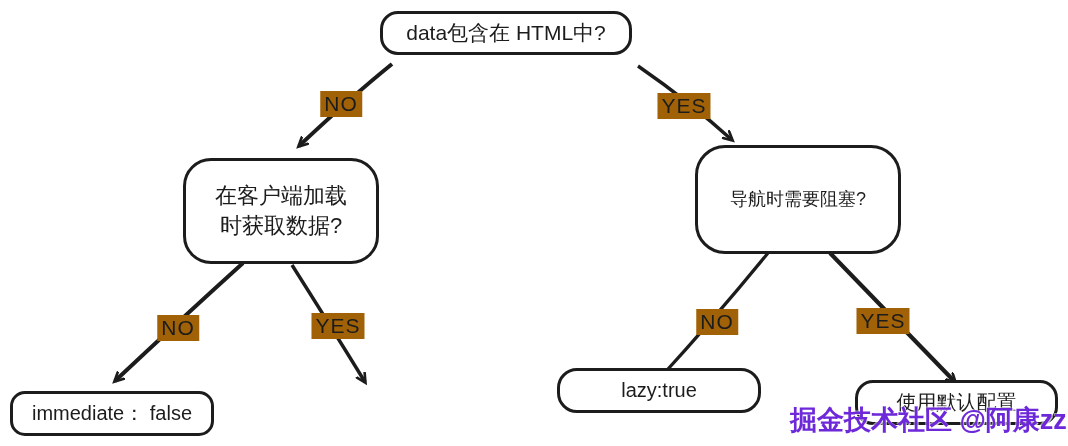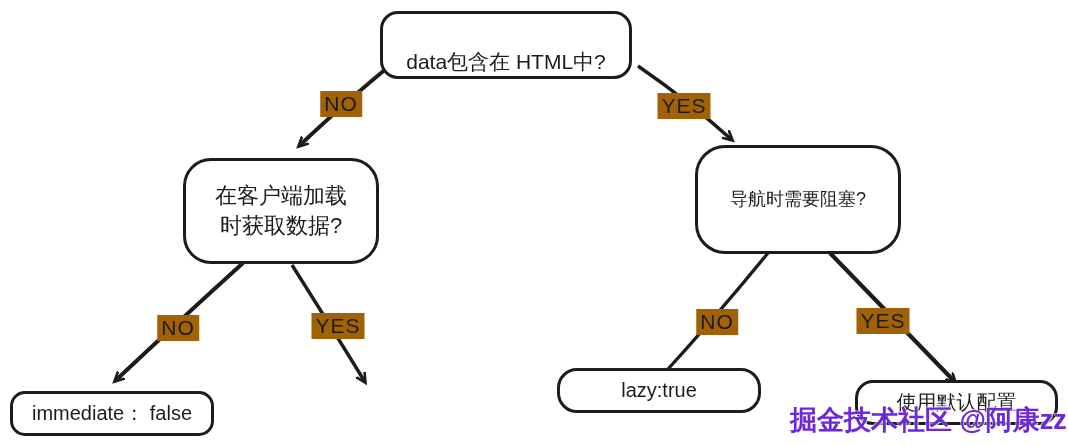"data包含在 HTML中?" .node-root { align-items: flex-end -> none; height: 68px -> 44px }
